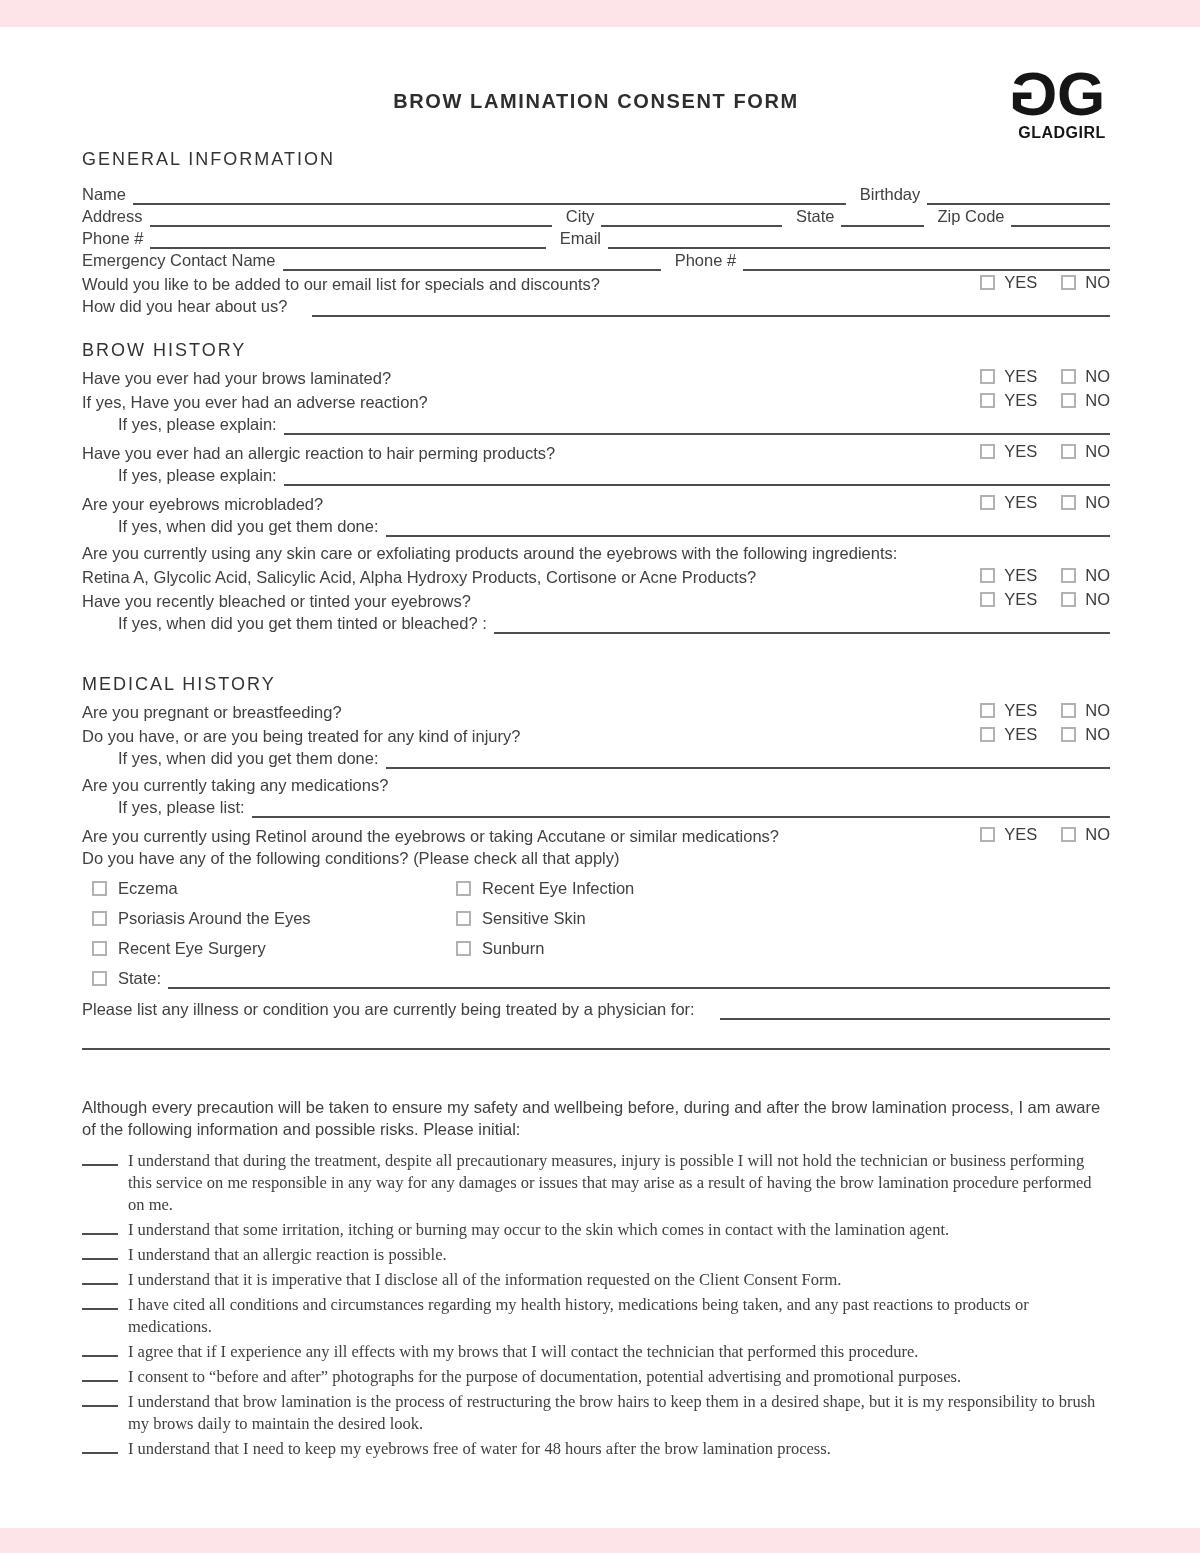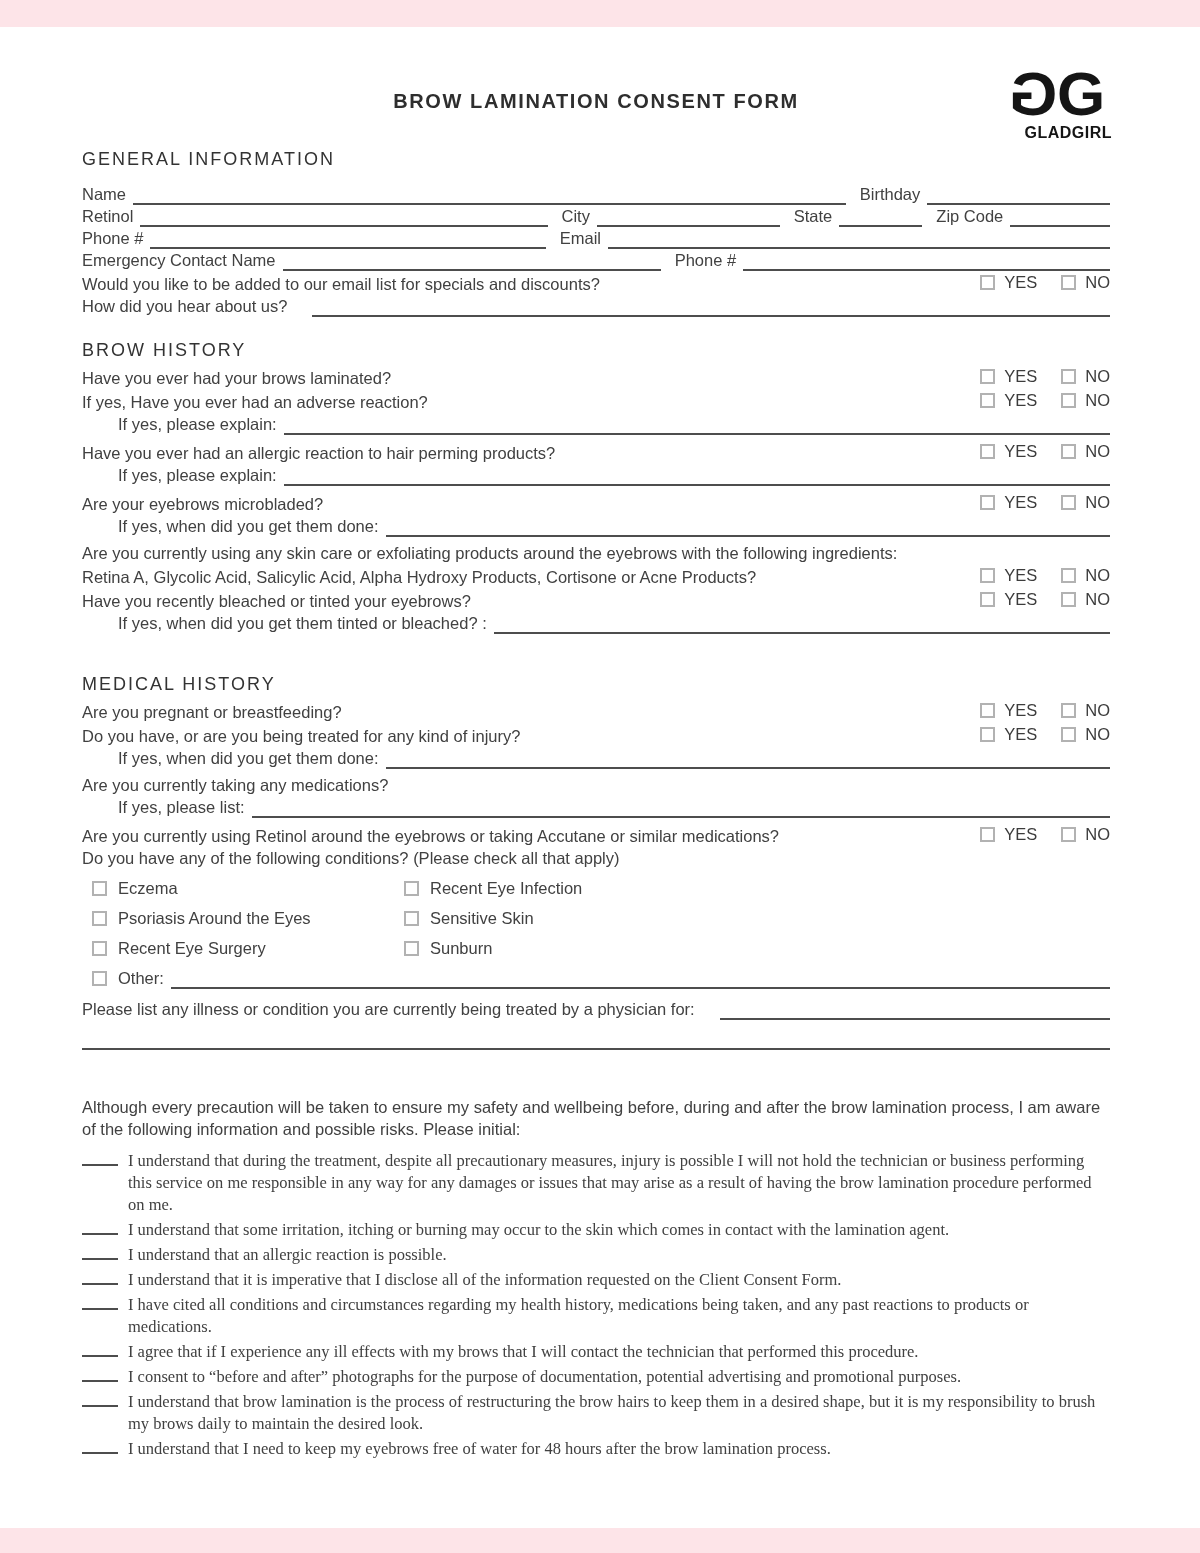"GLADGIRL" .logo-brand { text-align: right -> none }
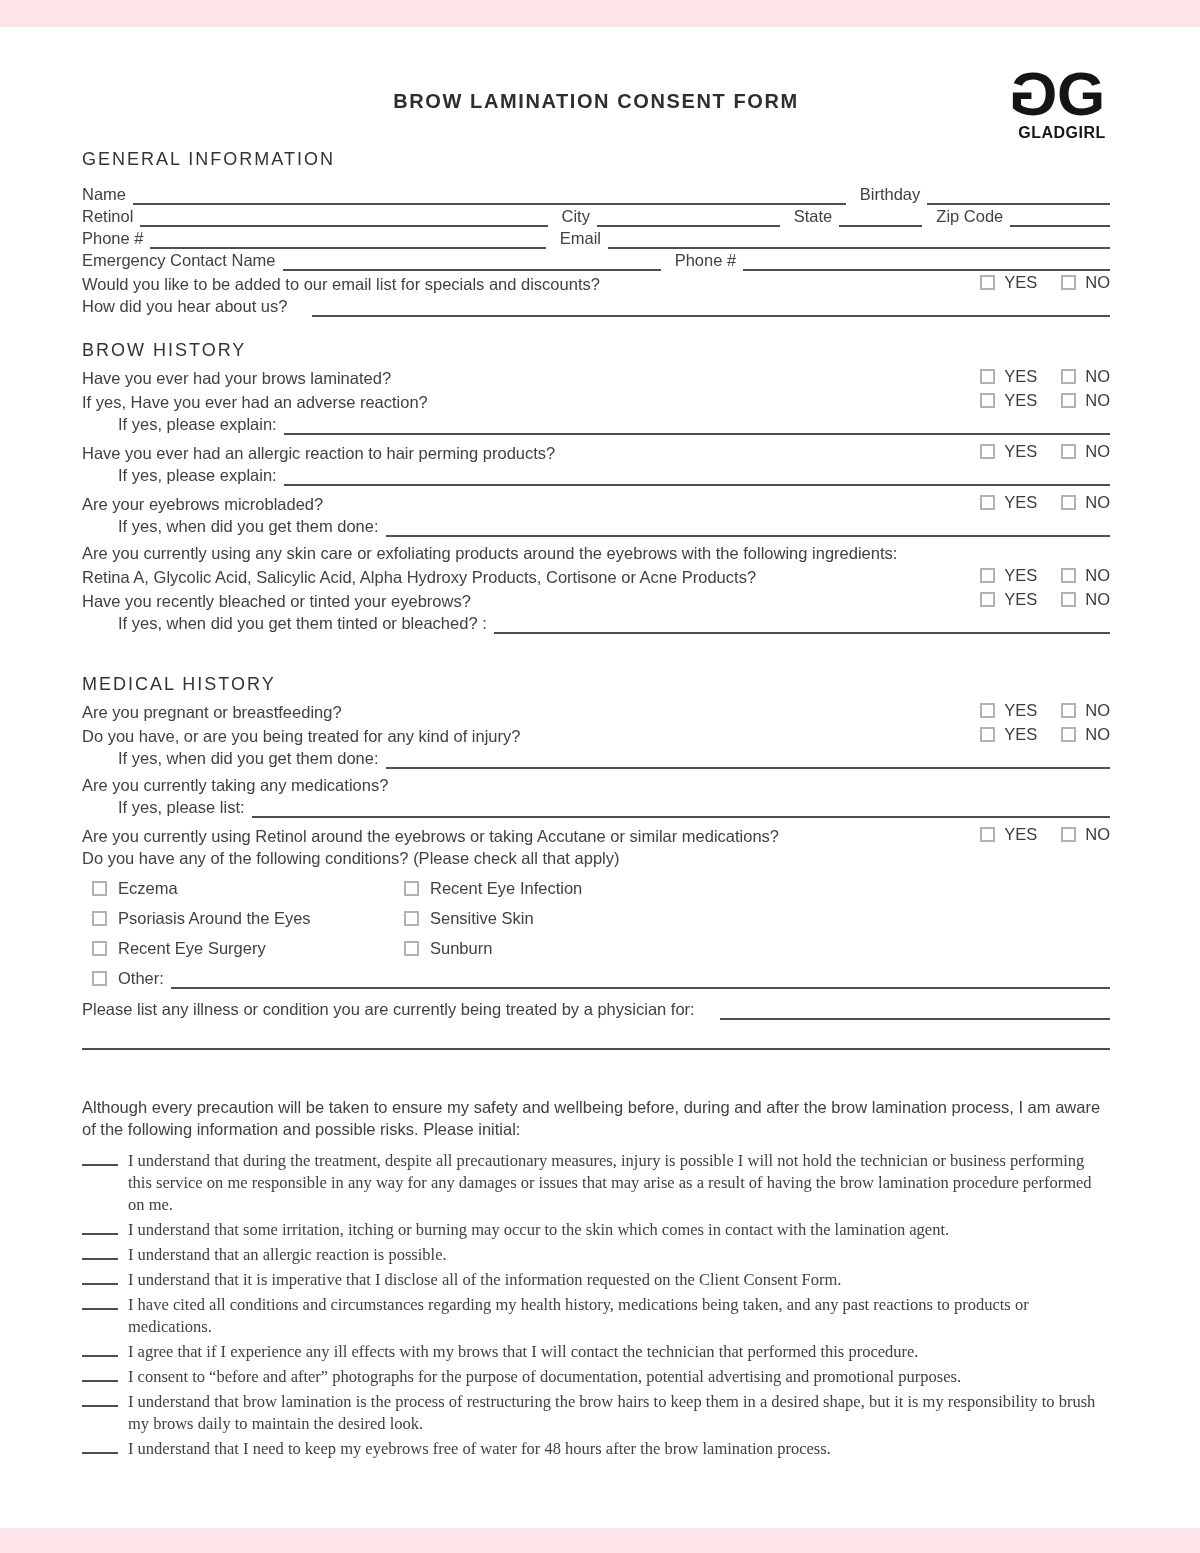"Retinol" span.lbl { text: Retinol -> Address }
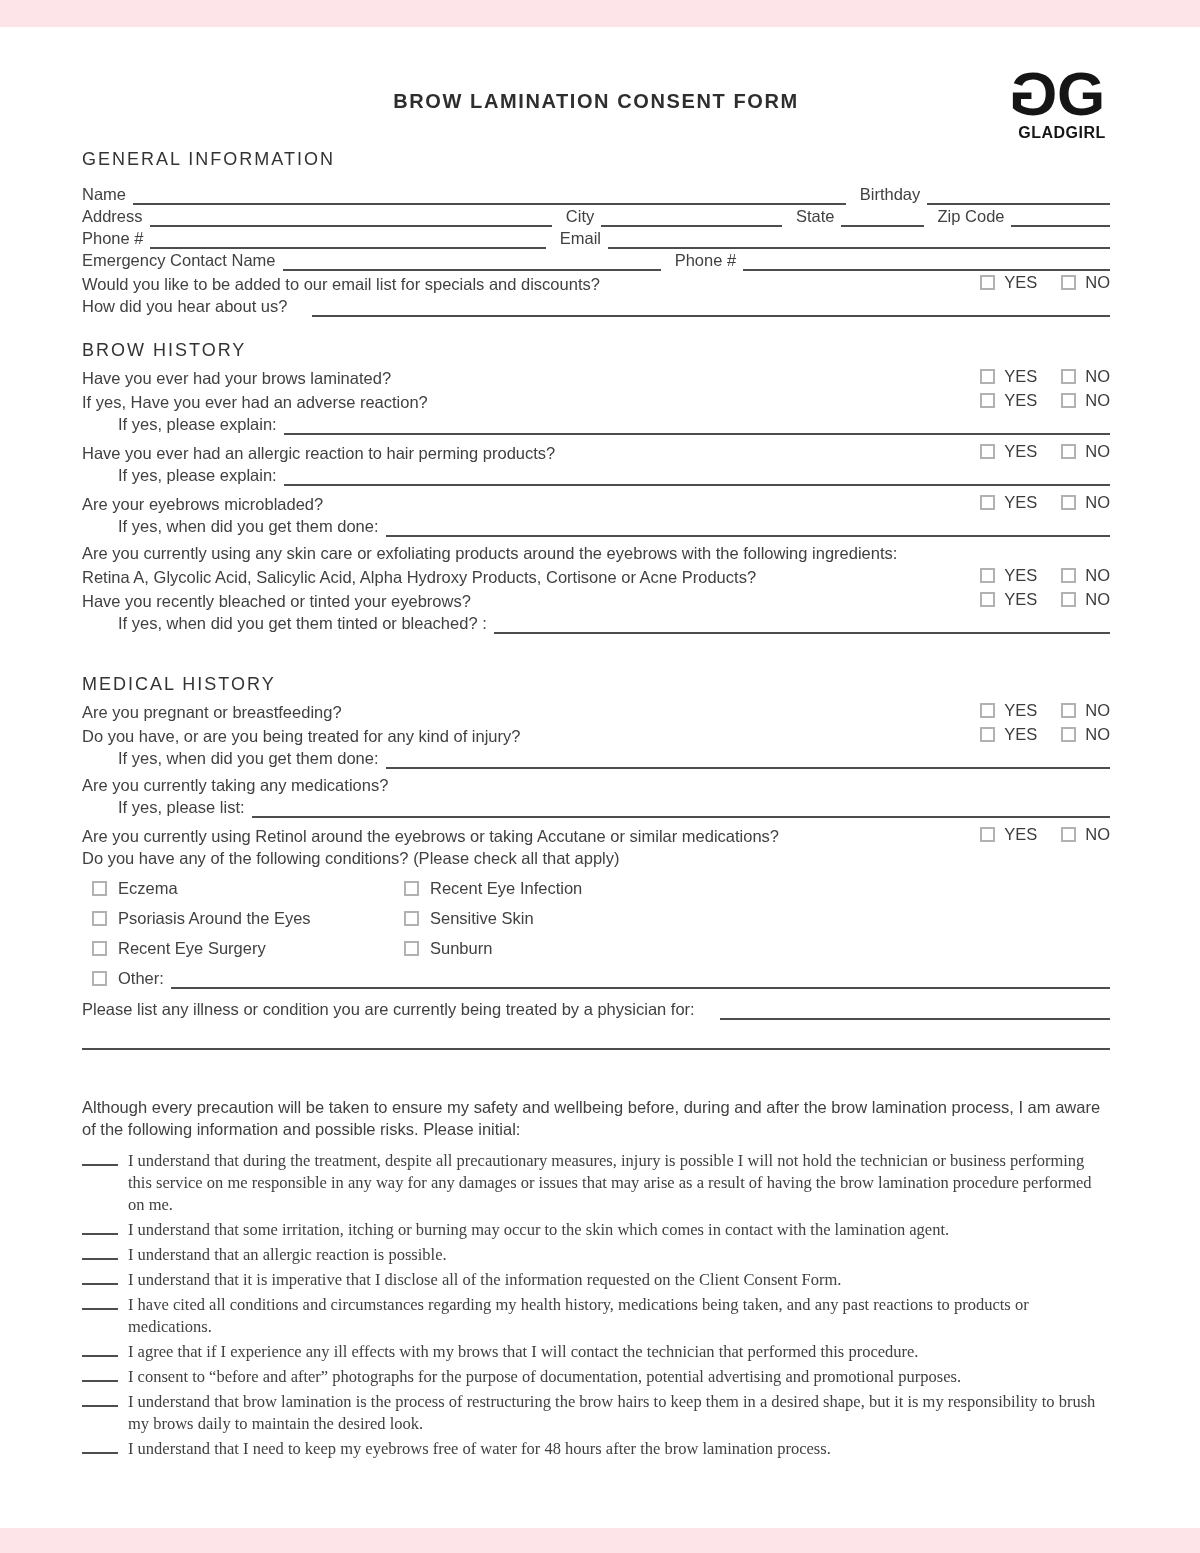"Eczema" .cond-col1 { width: 312px -> 364px }
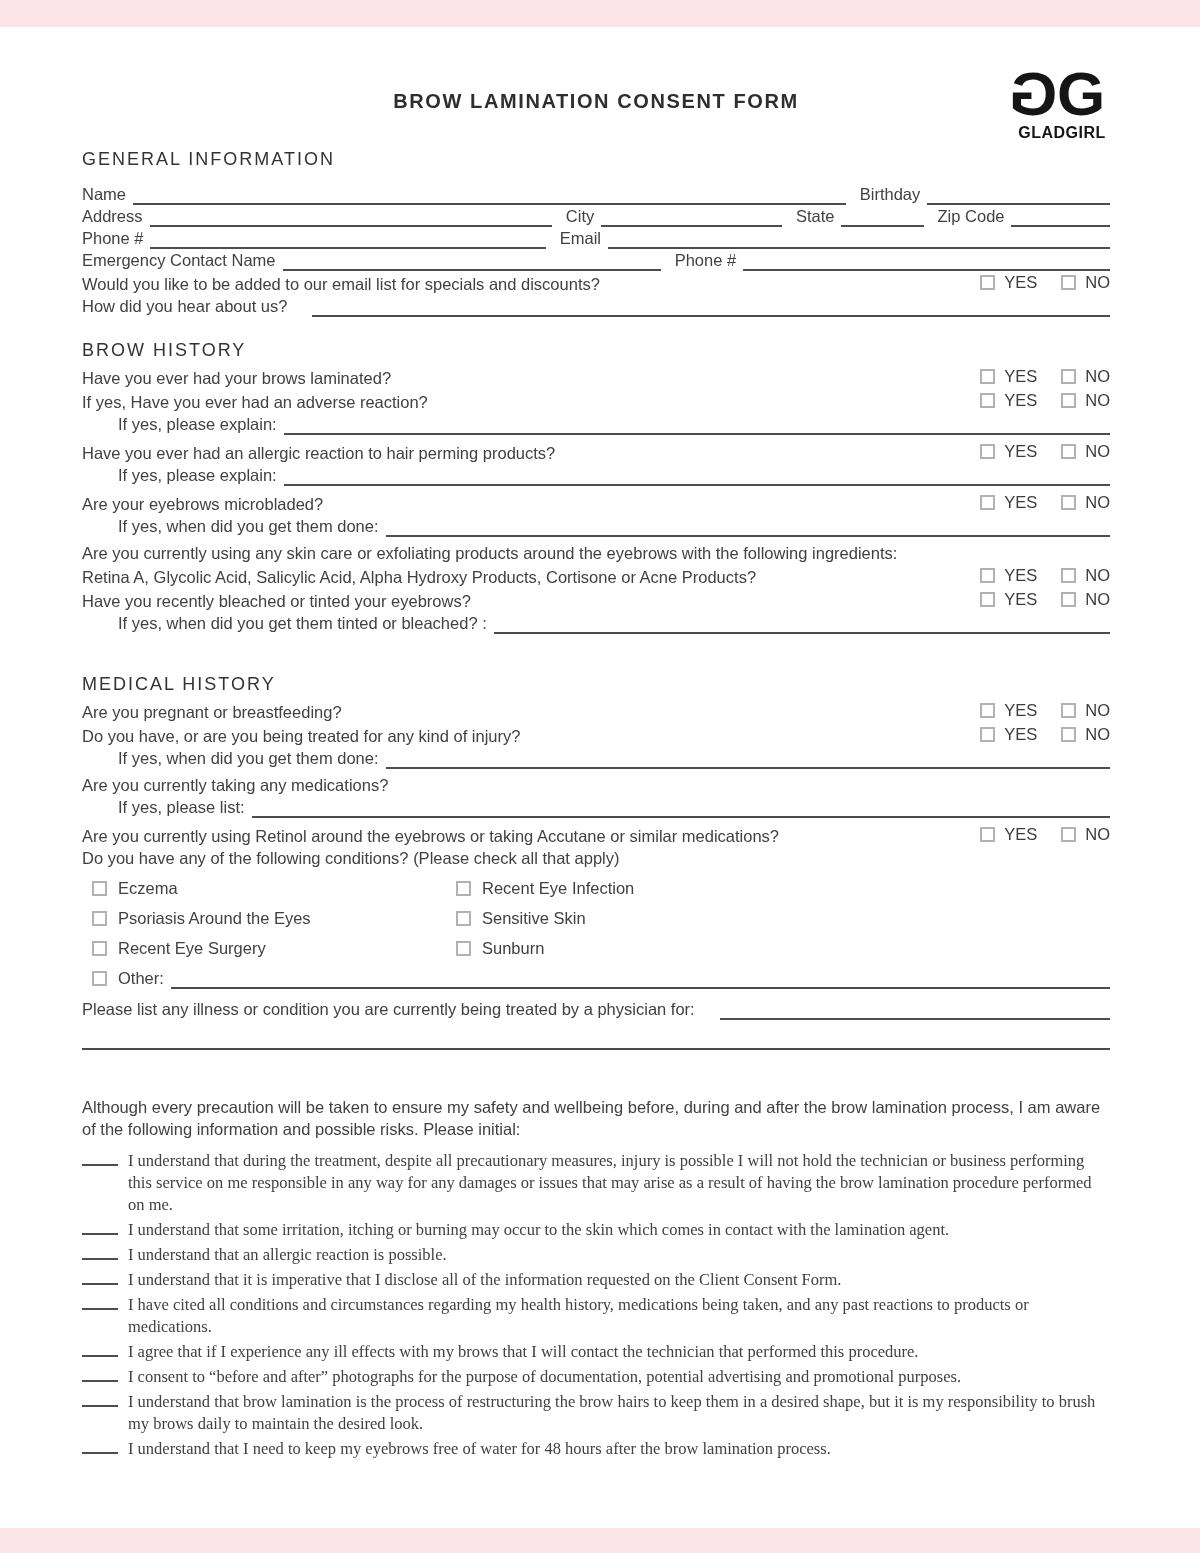"Other:" span { text: Other -> State }
